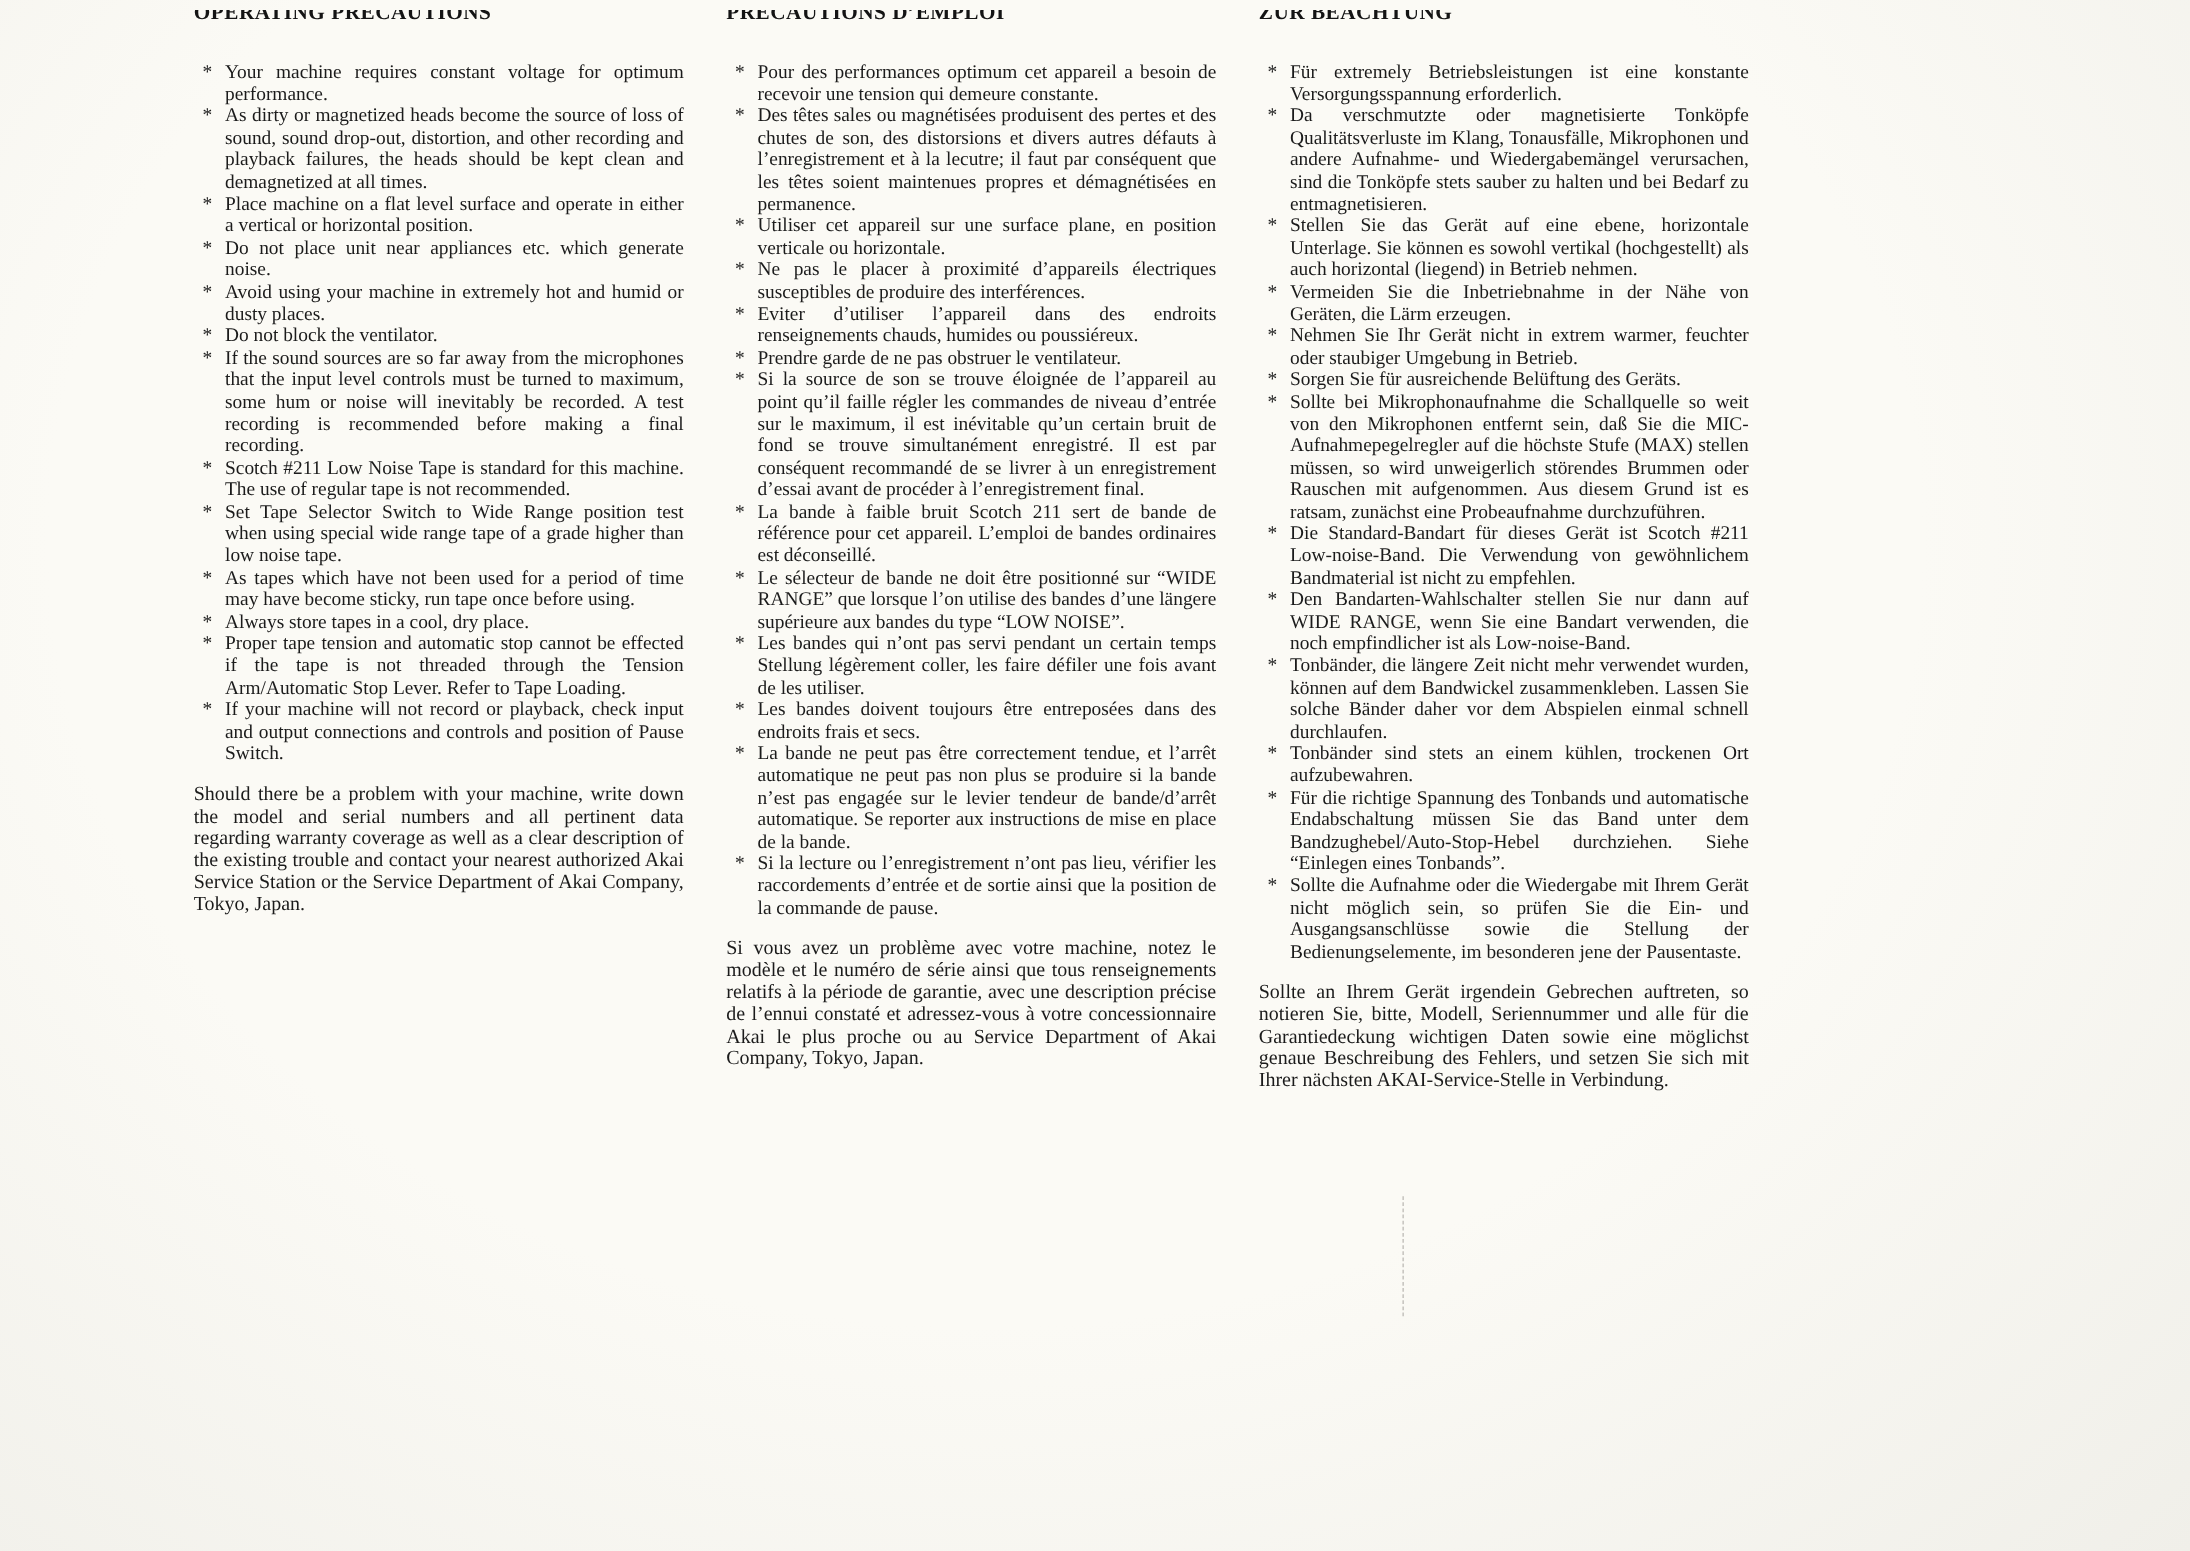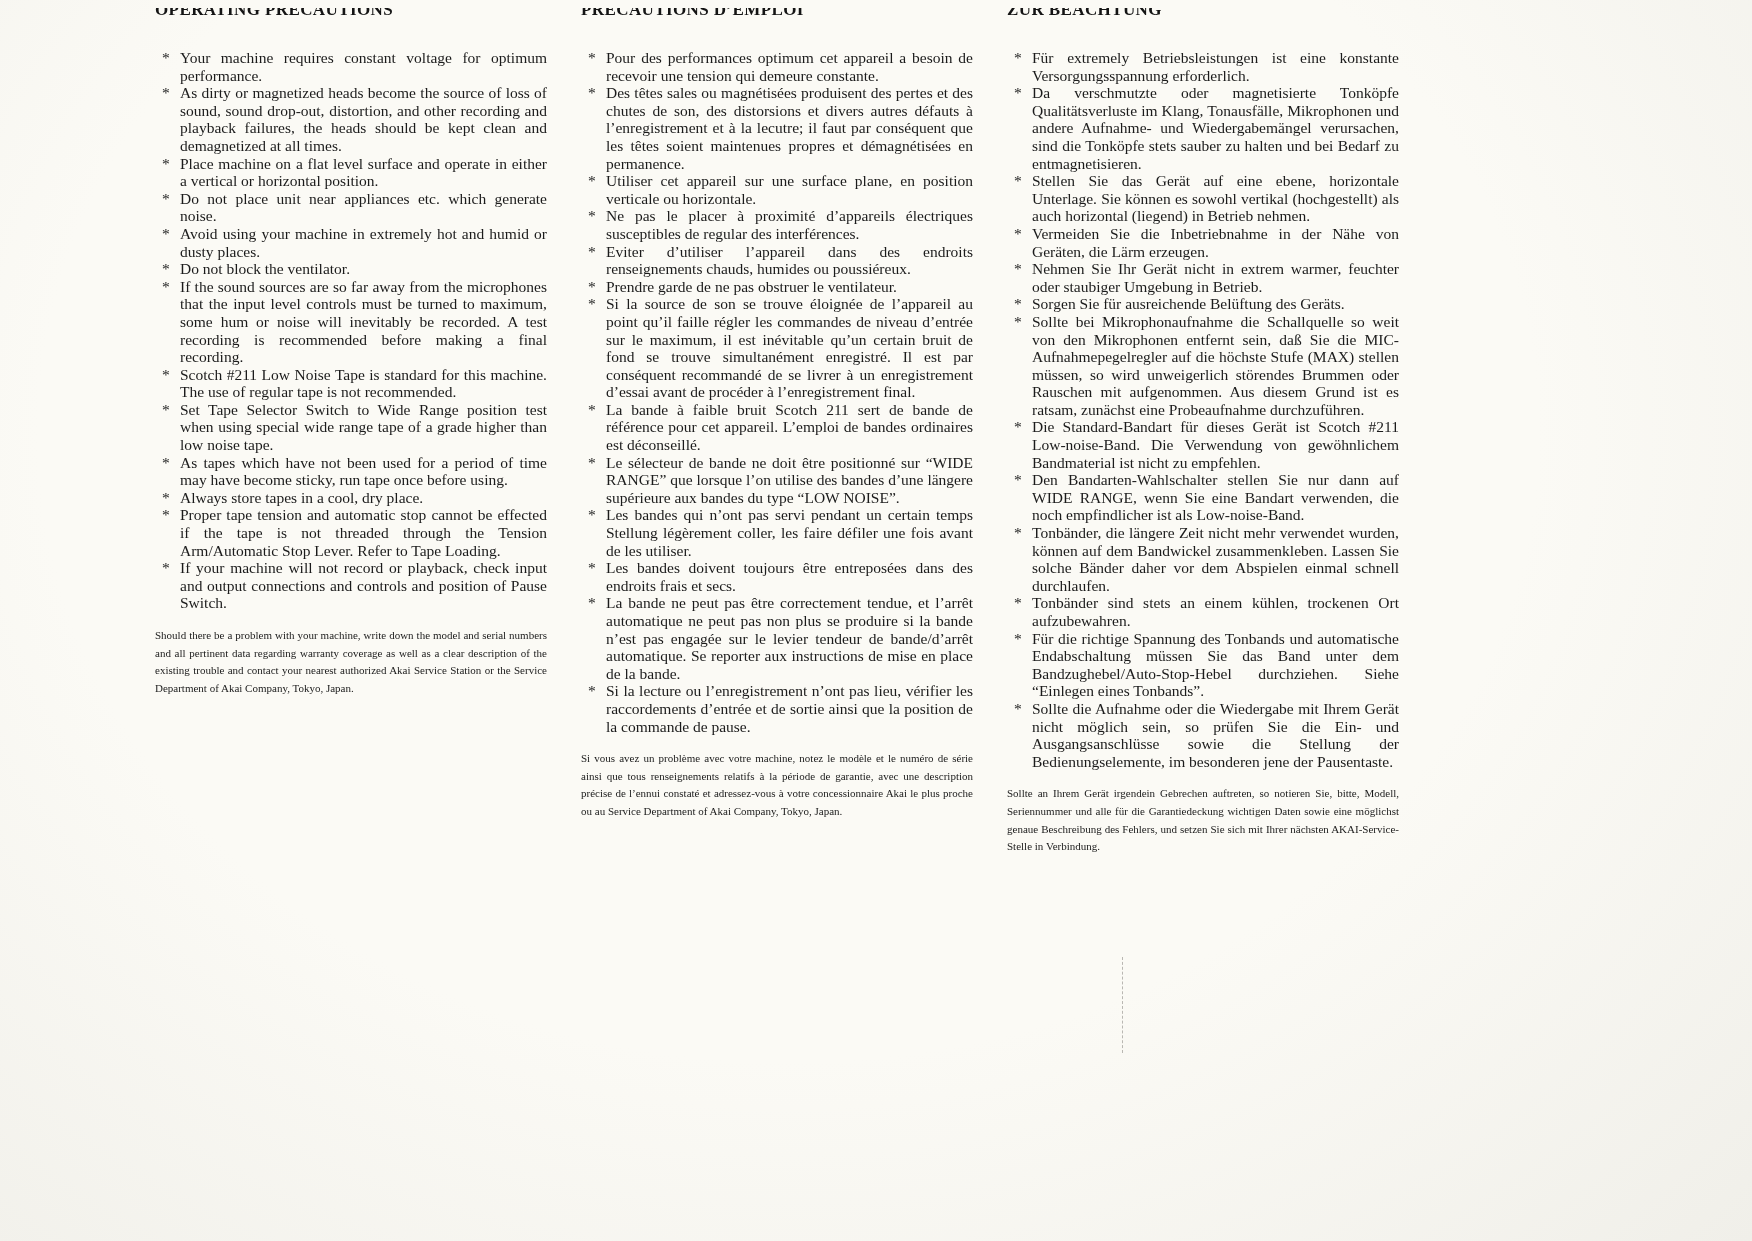"Ne pas le placer à" span.item-text { text: regular -> produire }
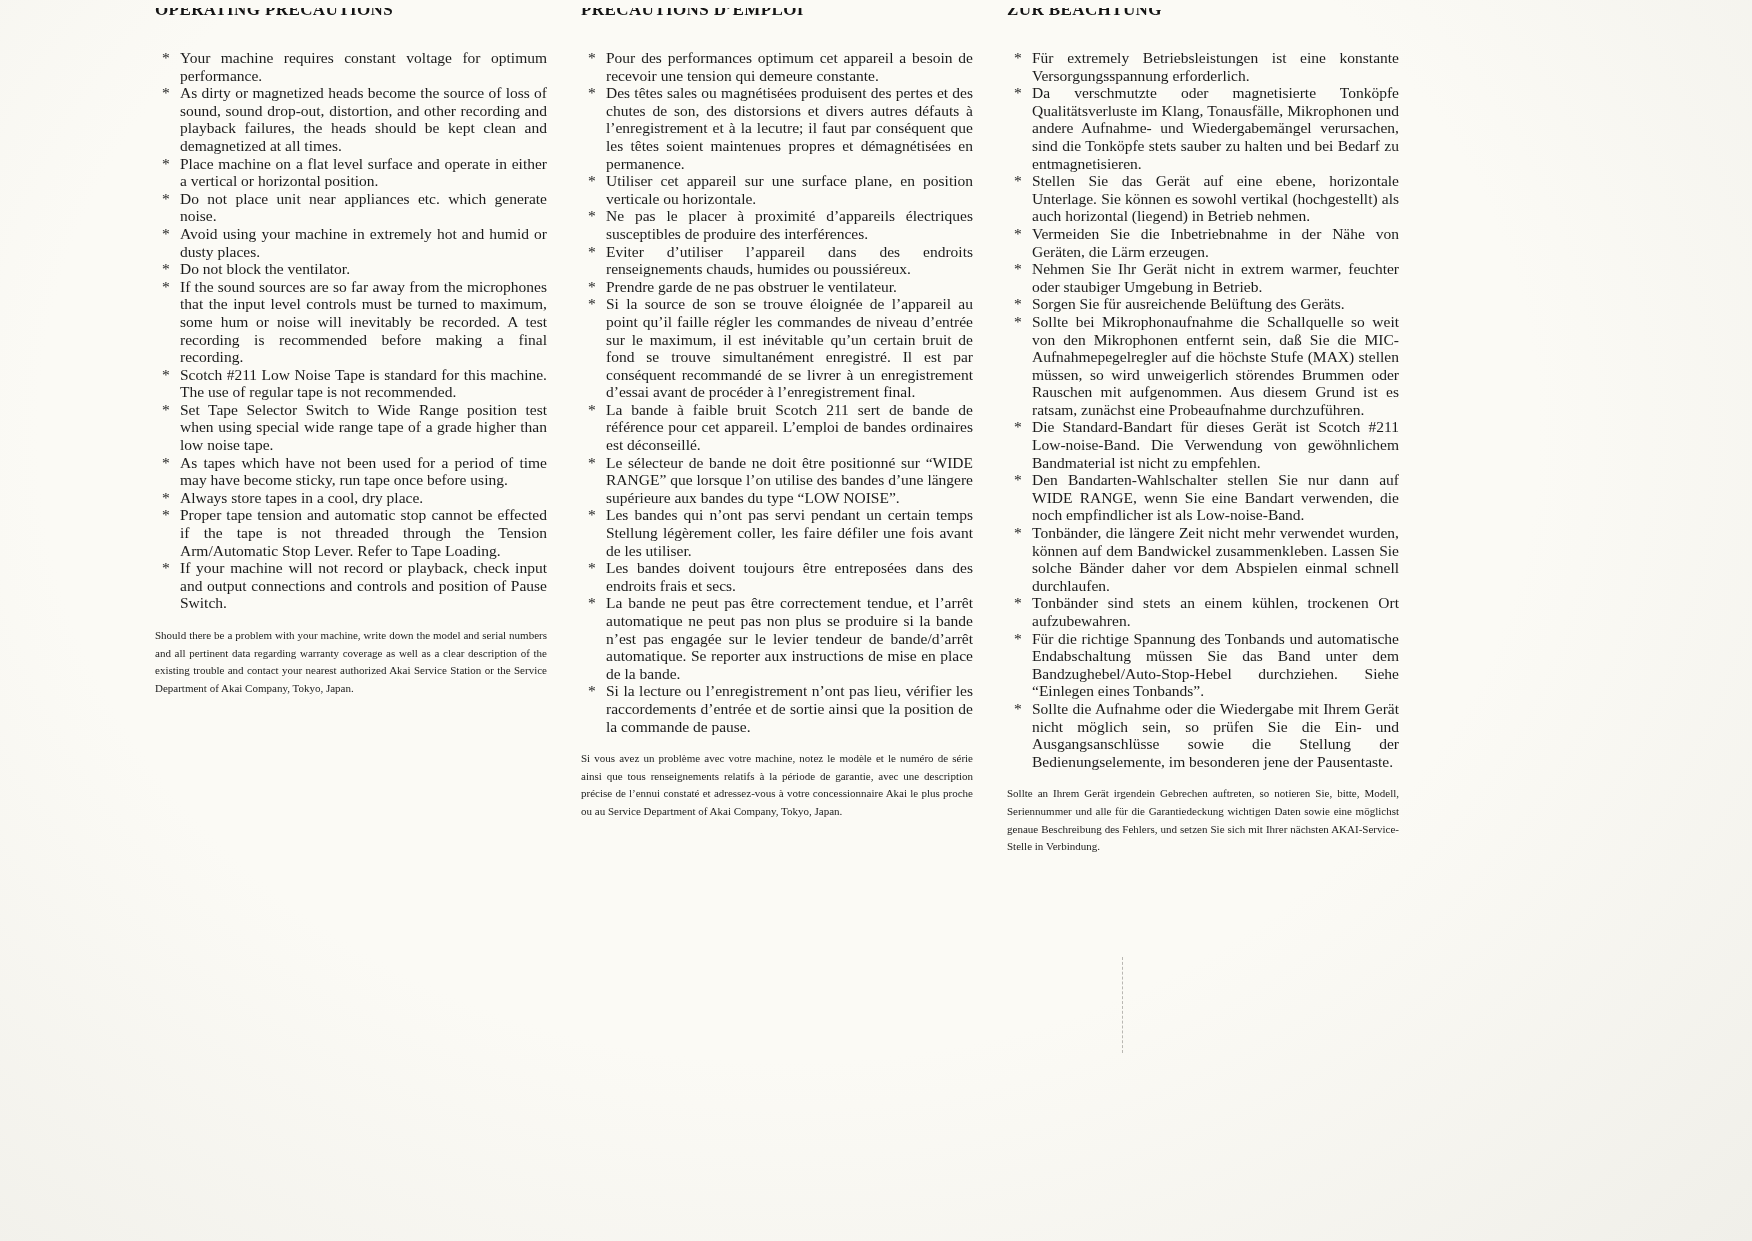"Should there be a problem" .footer { font-size: 11px -> 16px }
